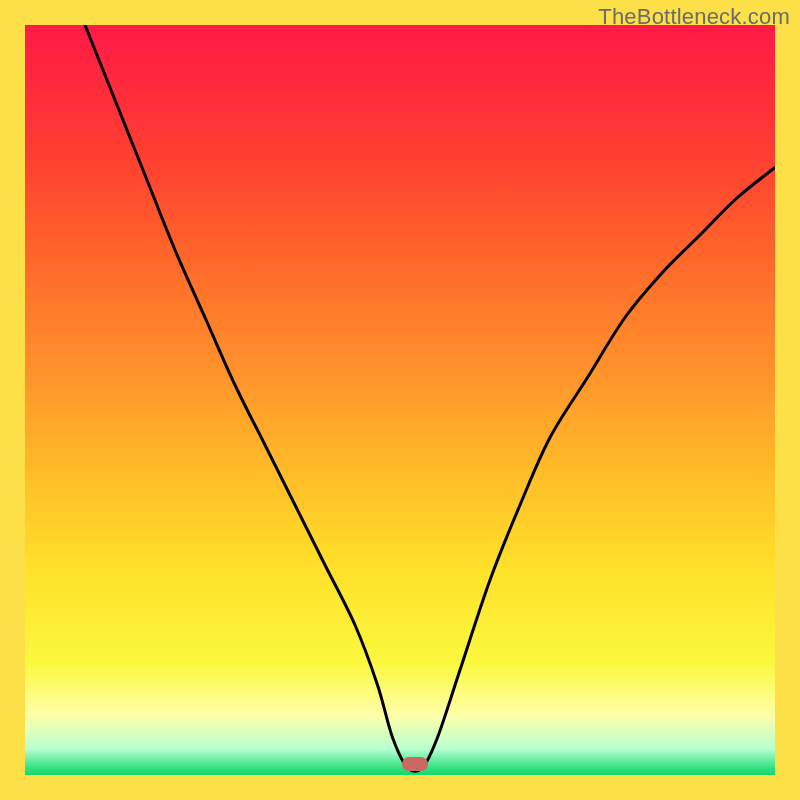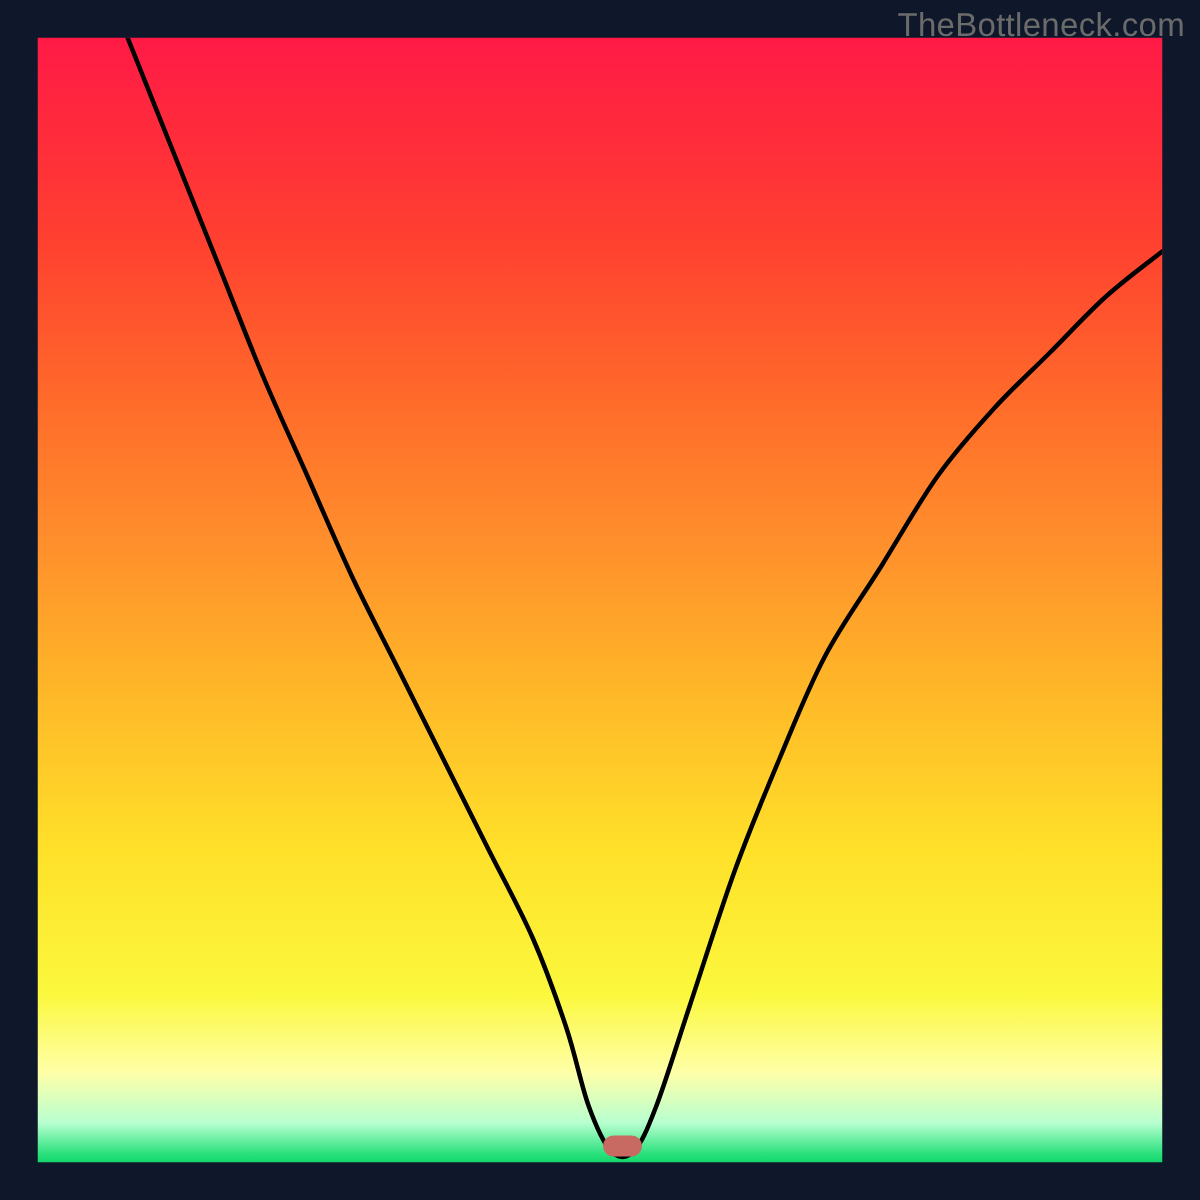"TheBottleneck.com" .frame { background: #0f172a -> #fde047 }
